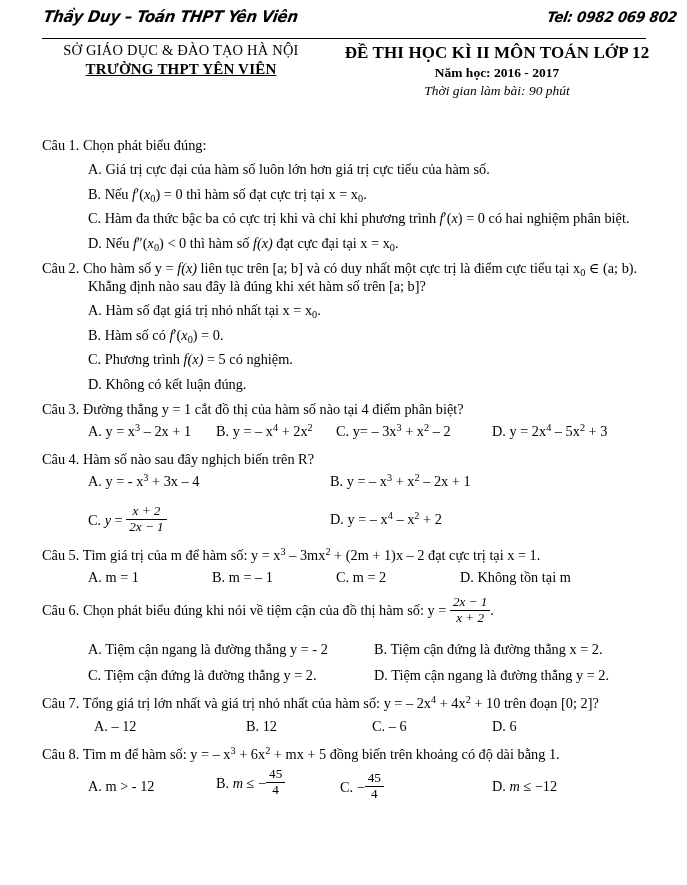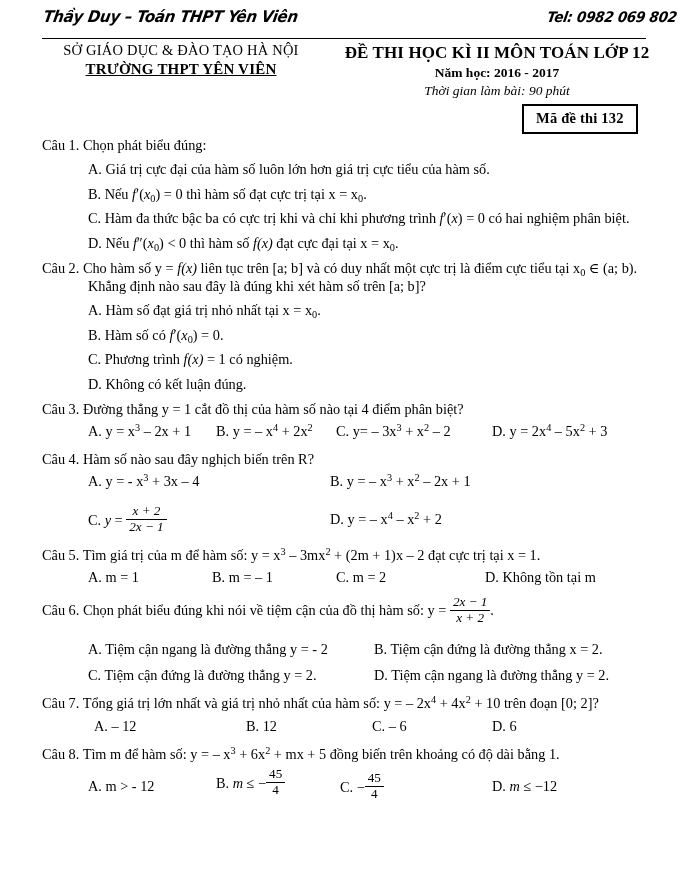"Mã đề thi 132" div.code-box { html: <div>Mã đề thi 132</div> -> none }
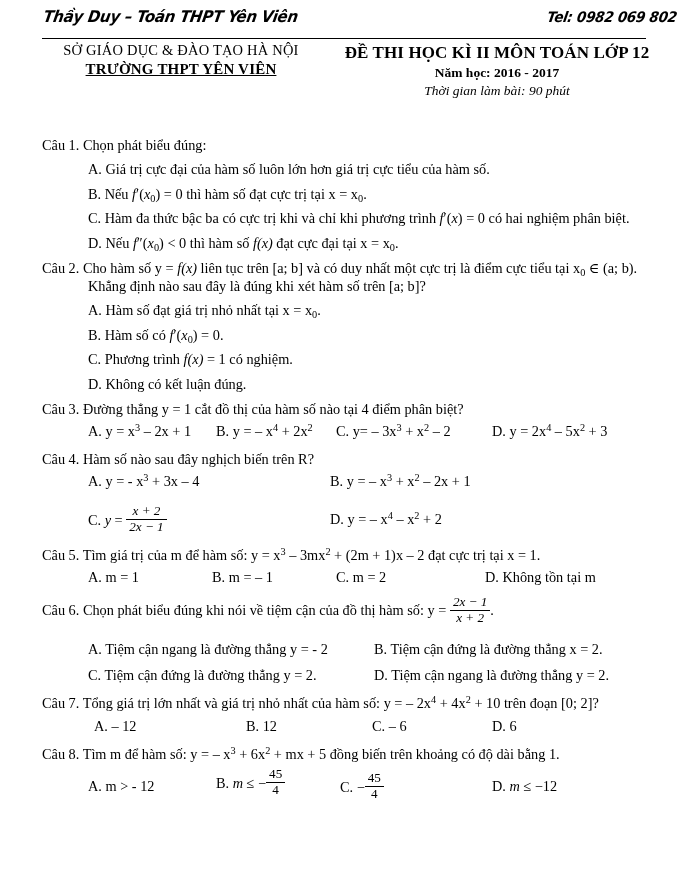"= 1 có nghiệm." span { text: 1 -> 5 }
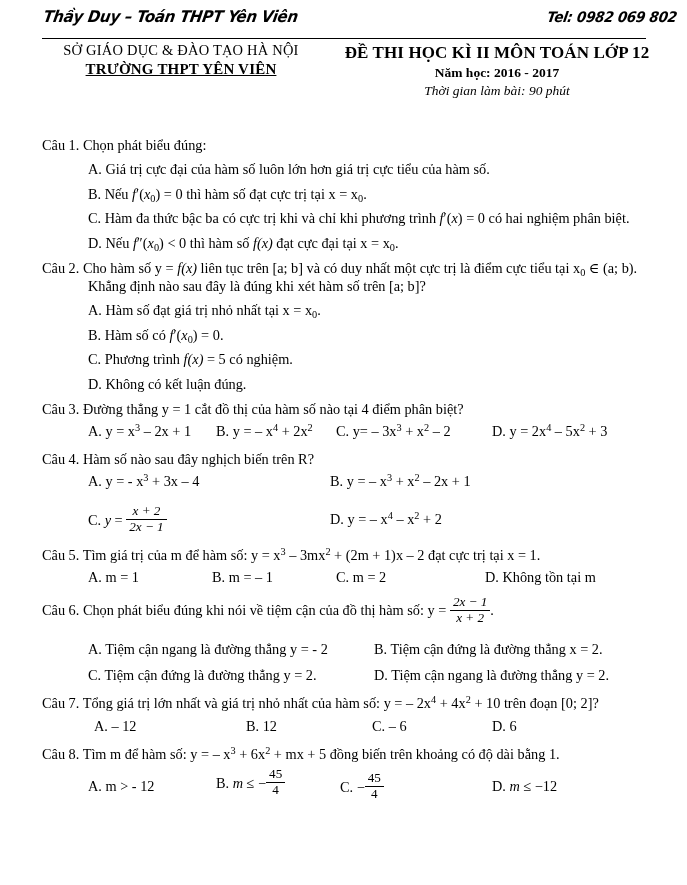"D. Không tồn tại m" span.opt-abs { left: 443px -> 418px }
